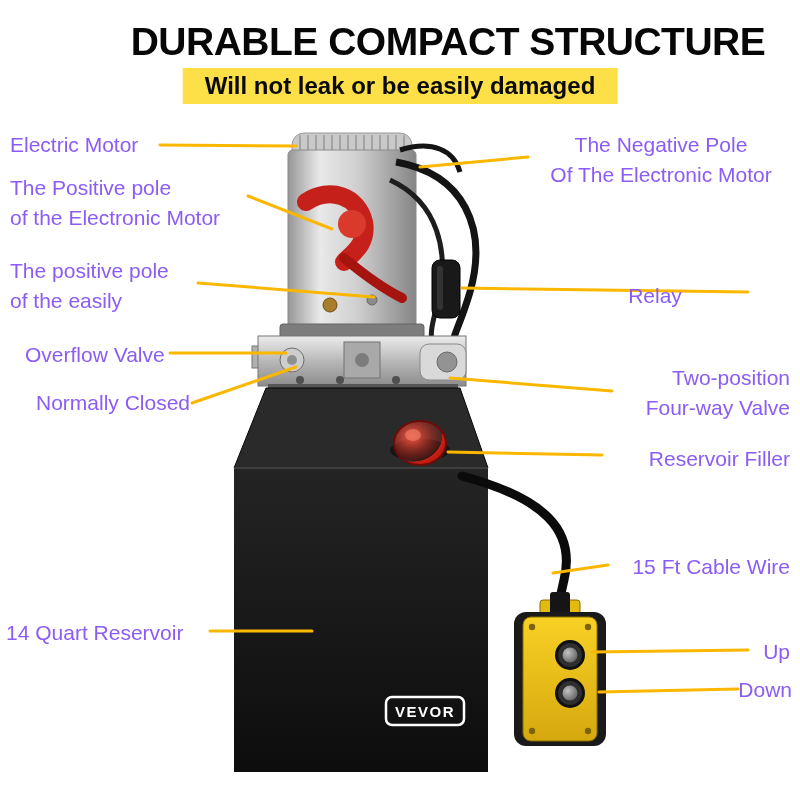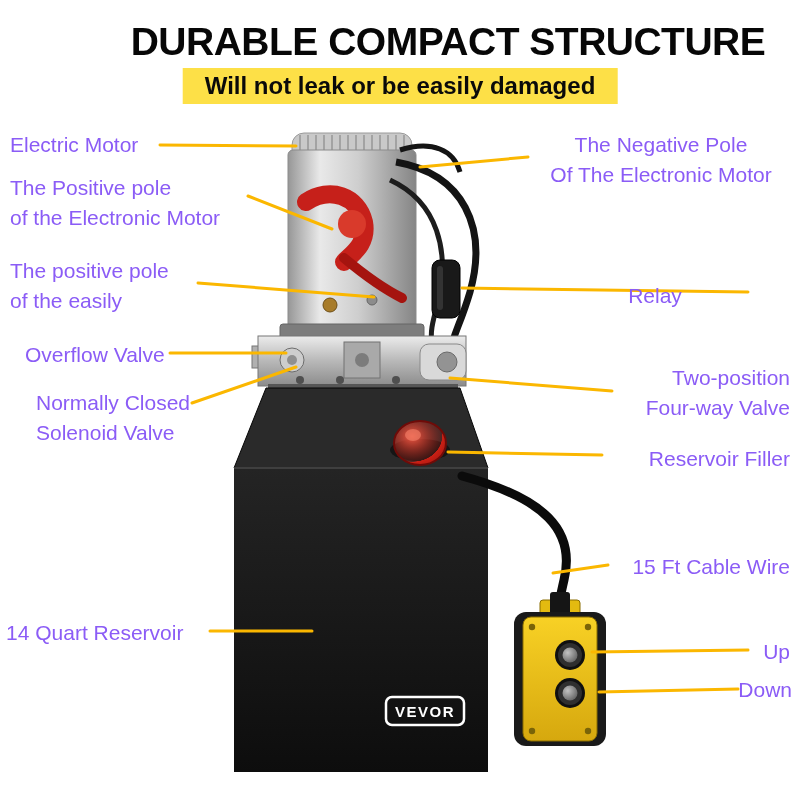"Solenoid Valve" div { html: <div>Solenoid Valve</div> -> none }
